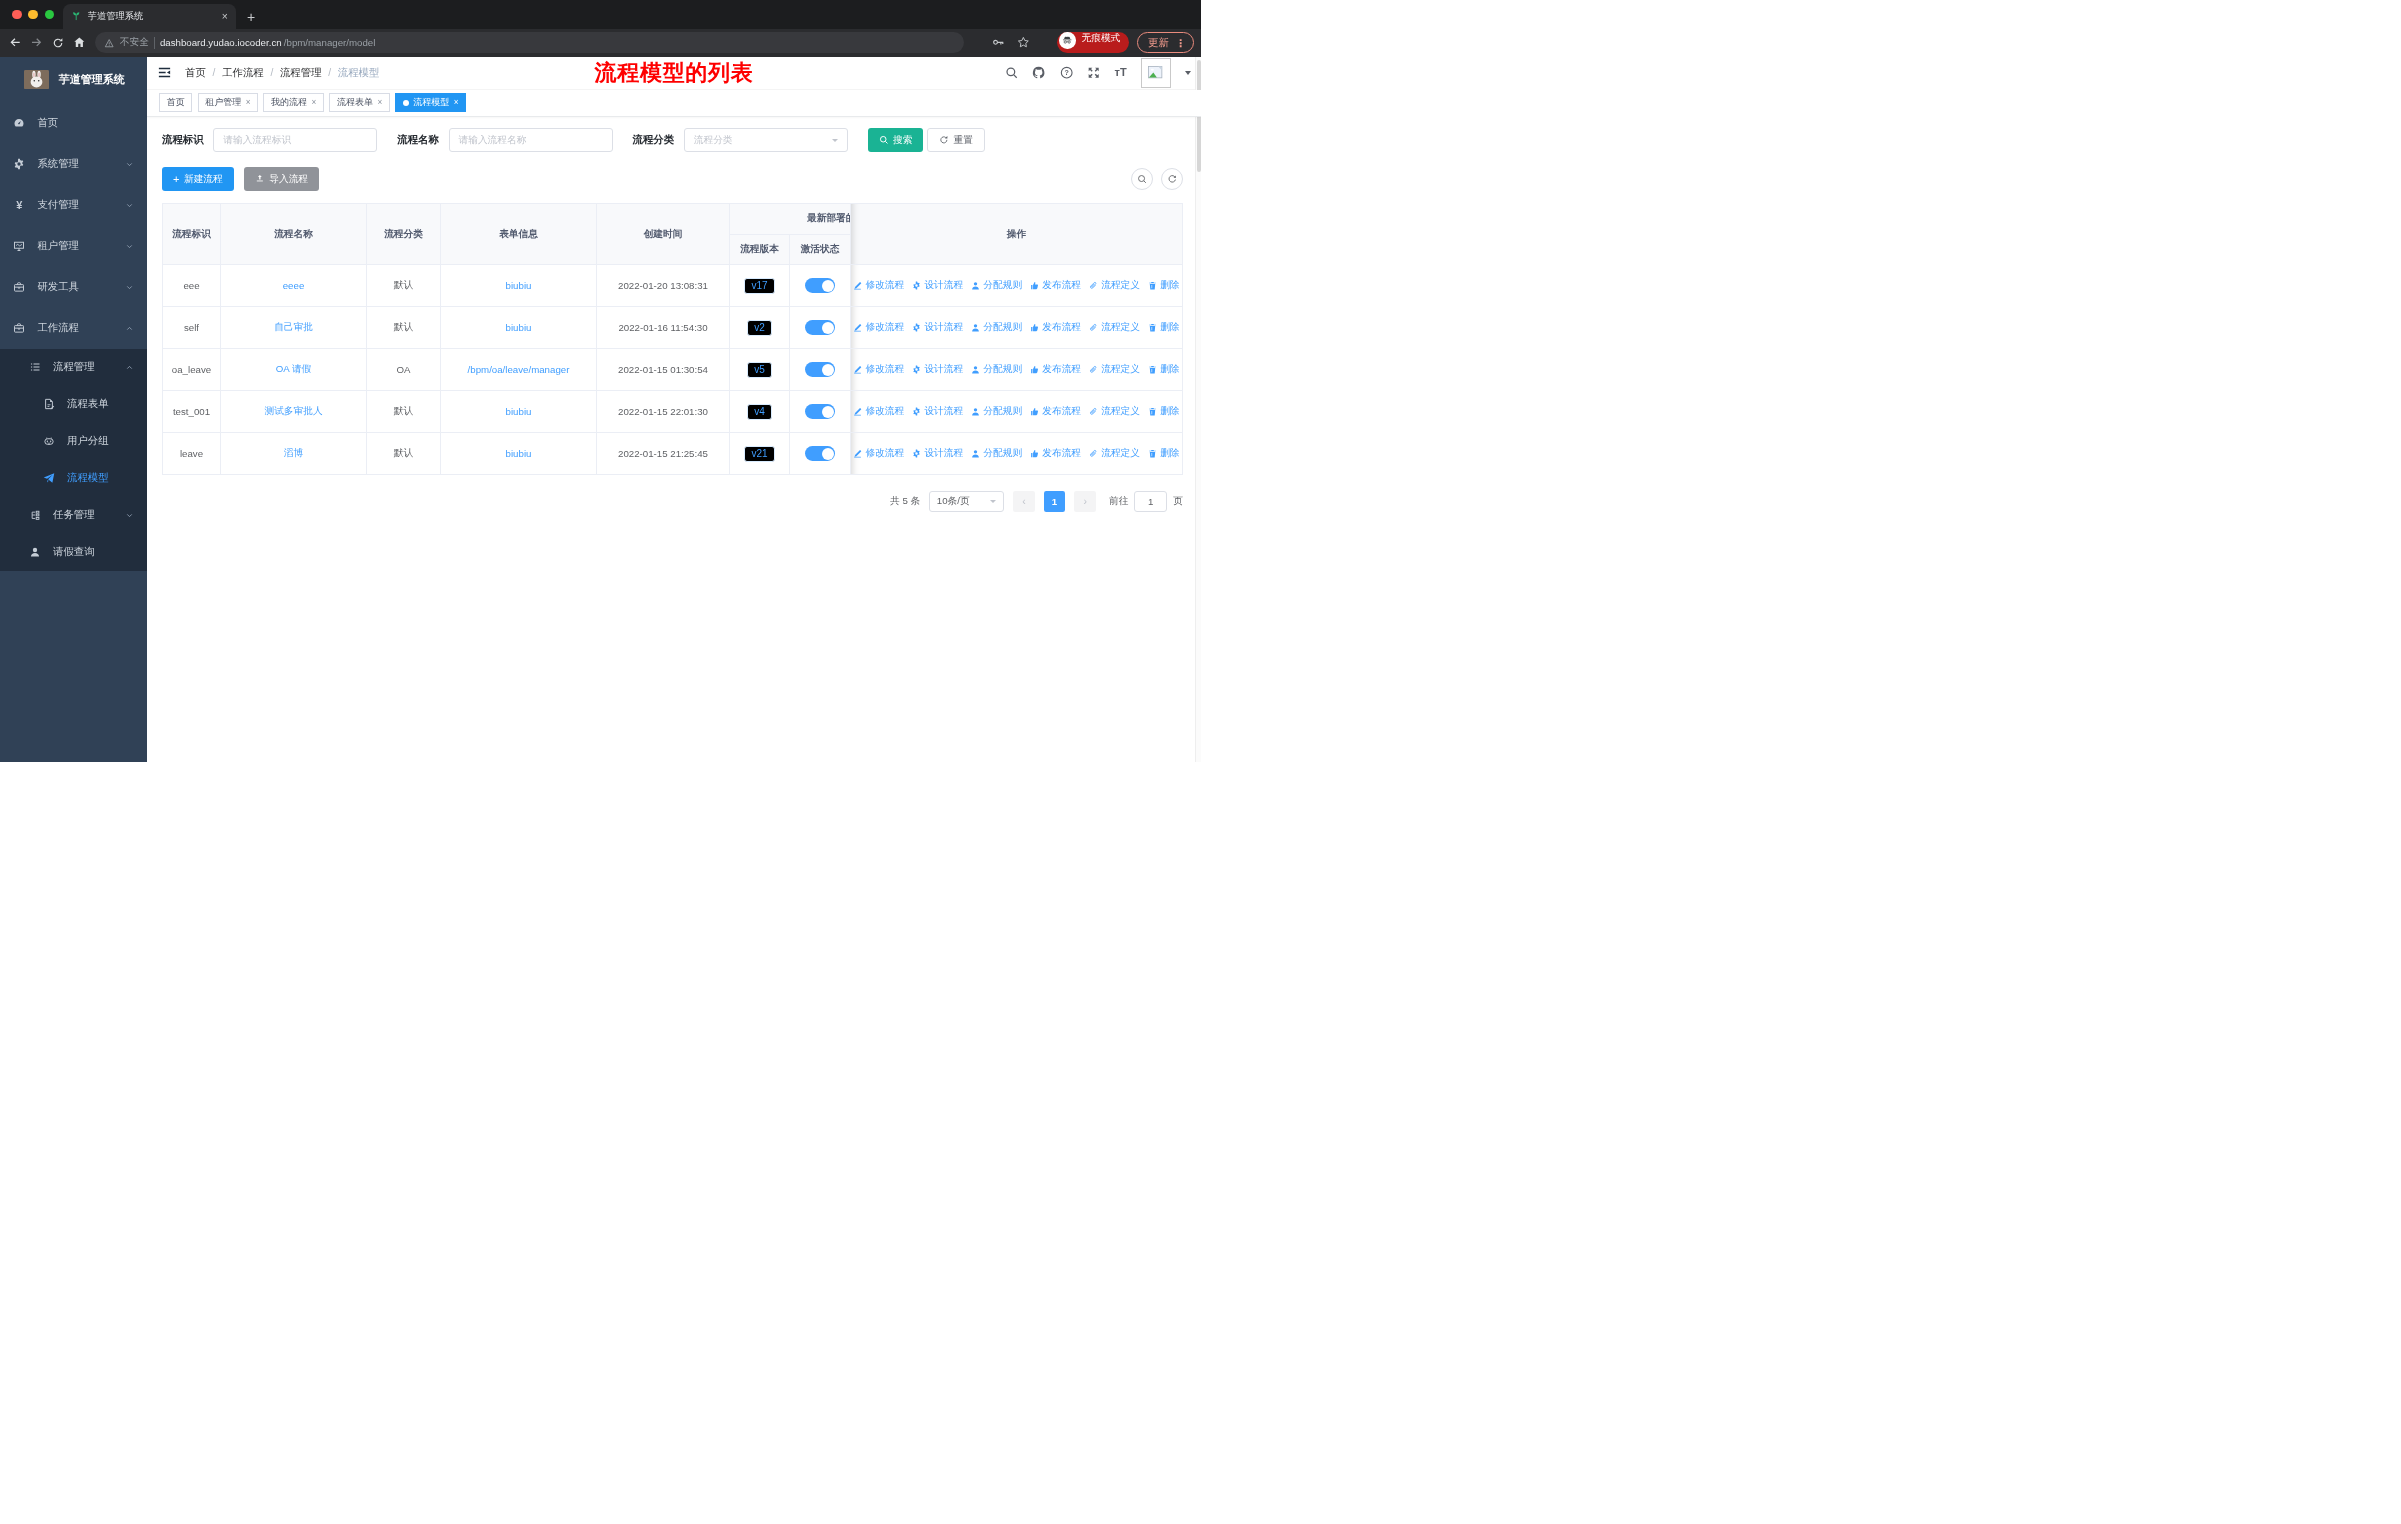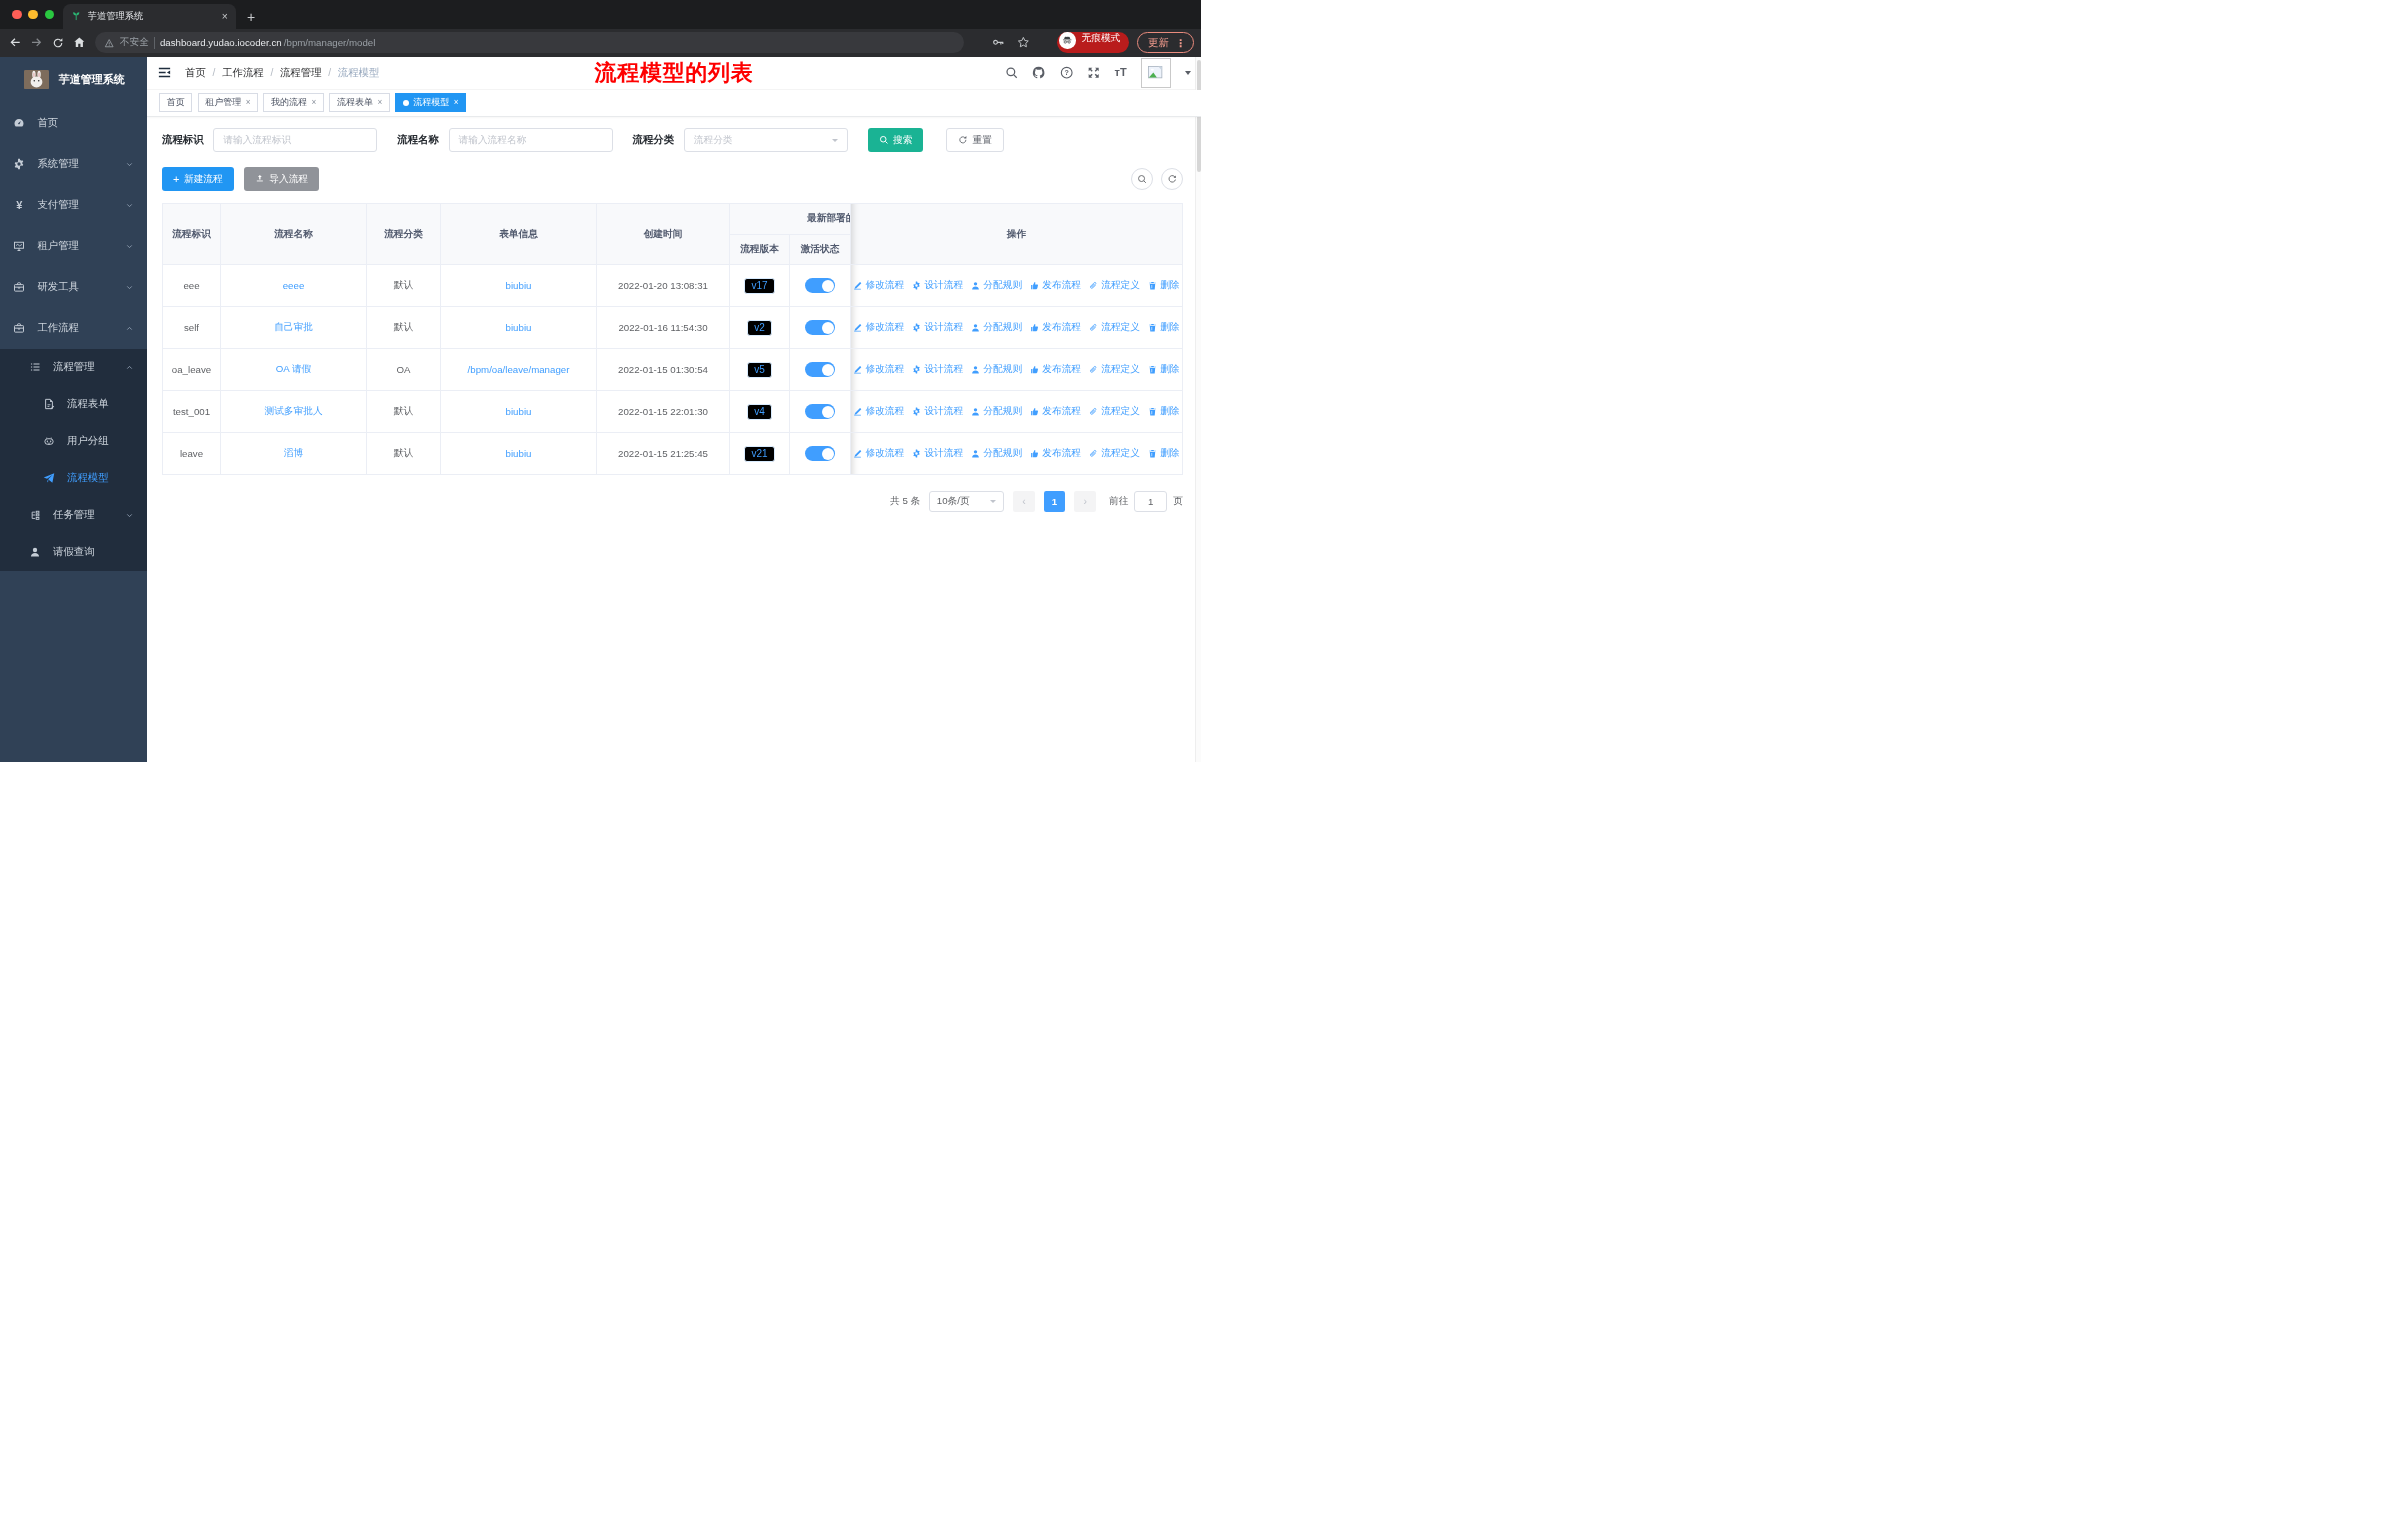"搜索" .btn-search { margin-right: 23px -> 4px }
